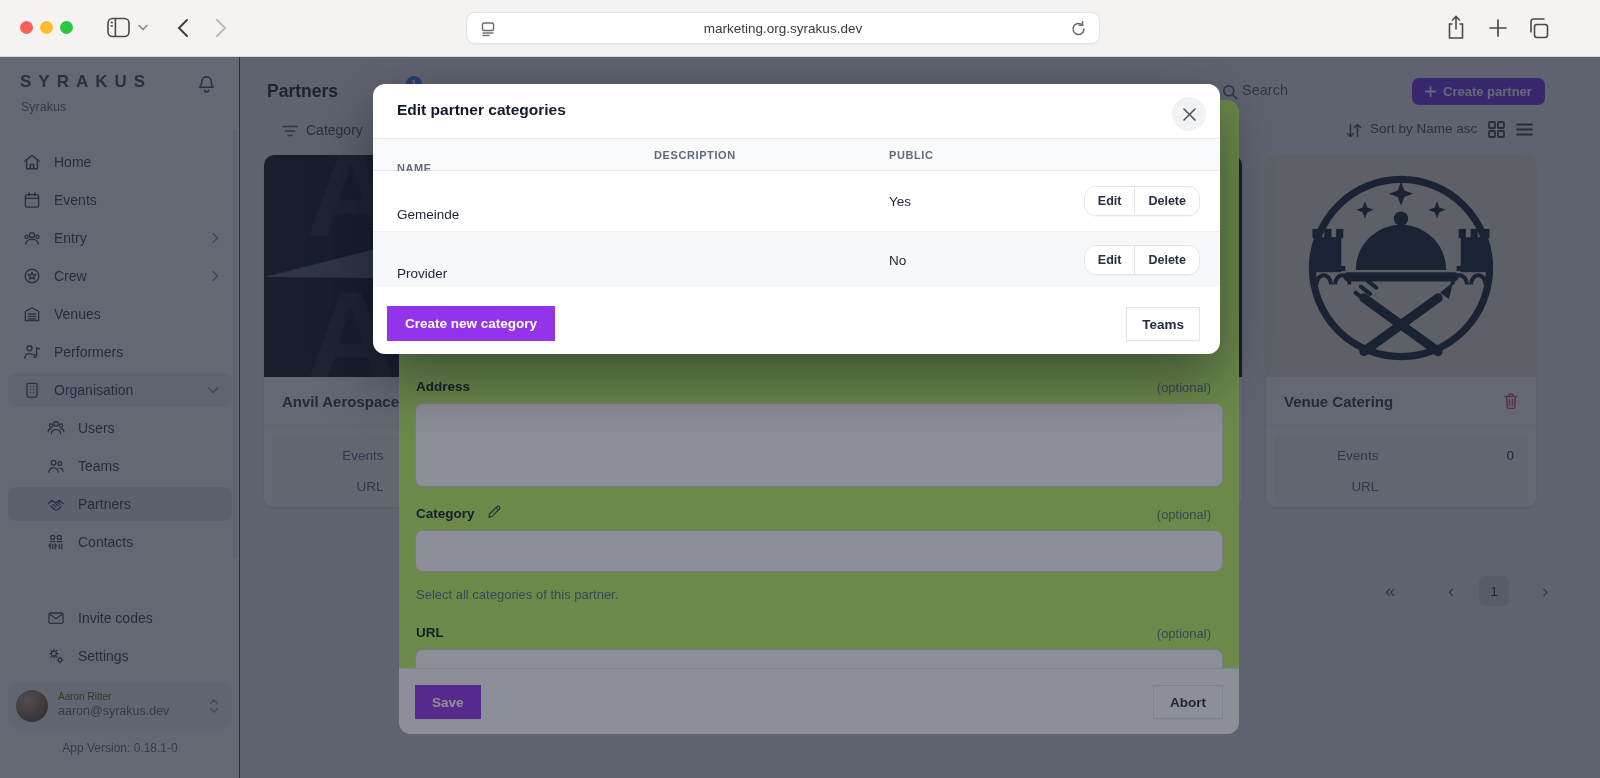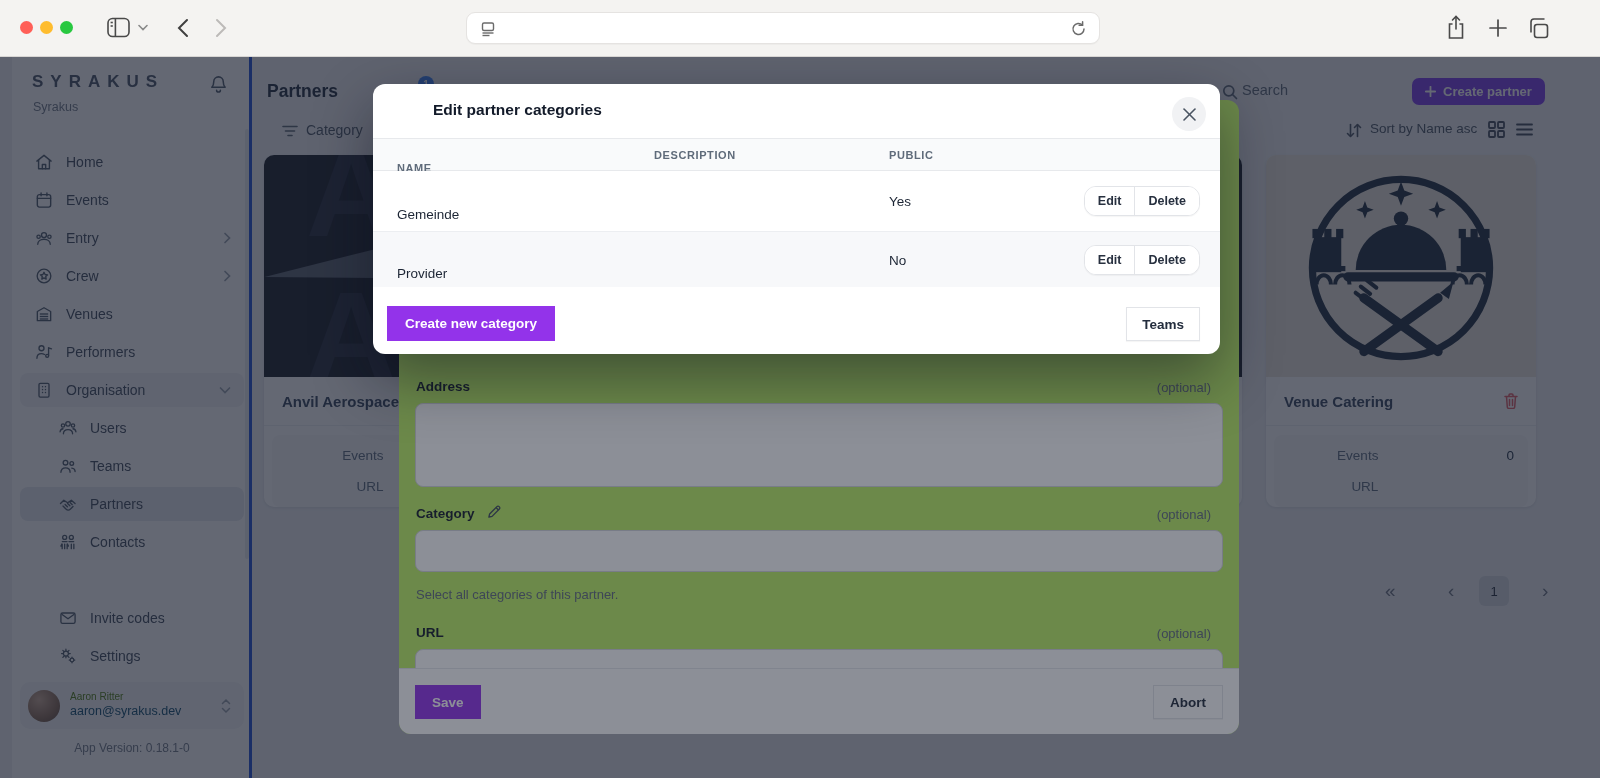"marketing.org.syrakus.dev" span.urltext { html: none -> <span>marketing.org.syrakus.dev</span> }
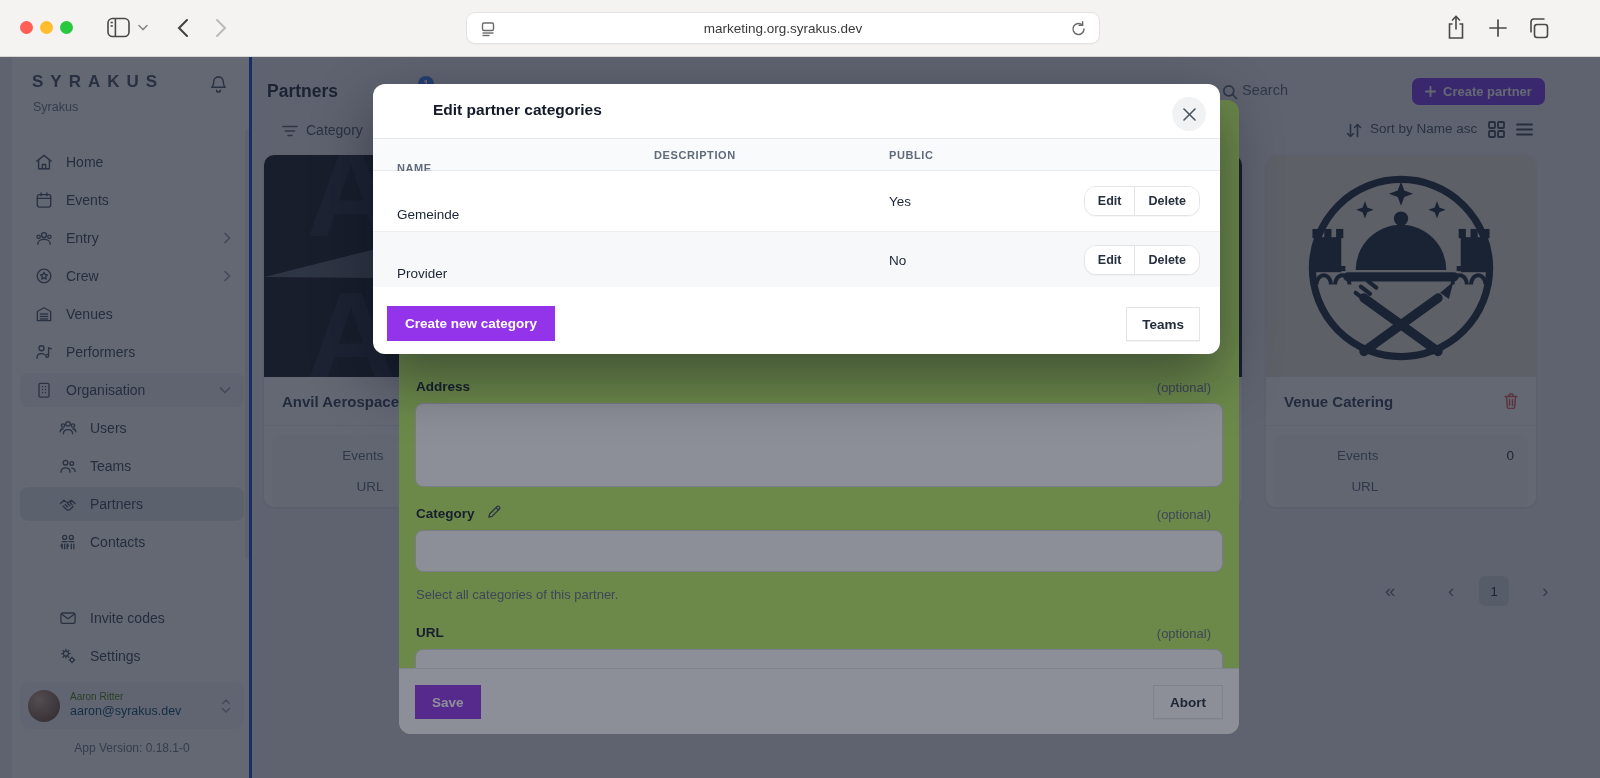"SYRAKUS" .sidebar { border-right: 3px solid #1d4ed8 -> 1px solid #1d4ed8; left: 12px -> 0 }
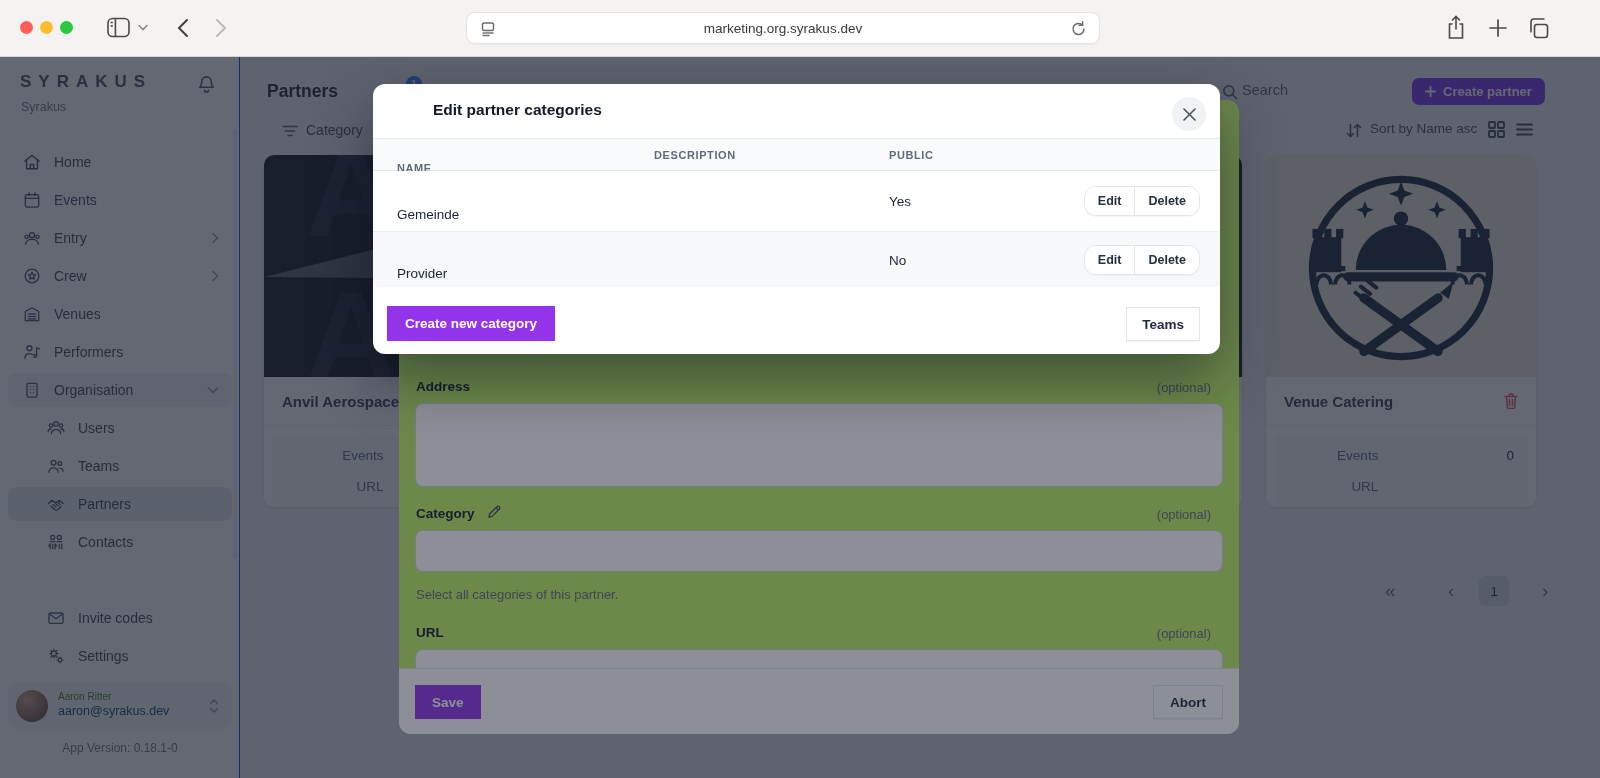"Edit partner categories" .fm-title { margin-left: 36px -> none }
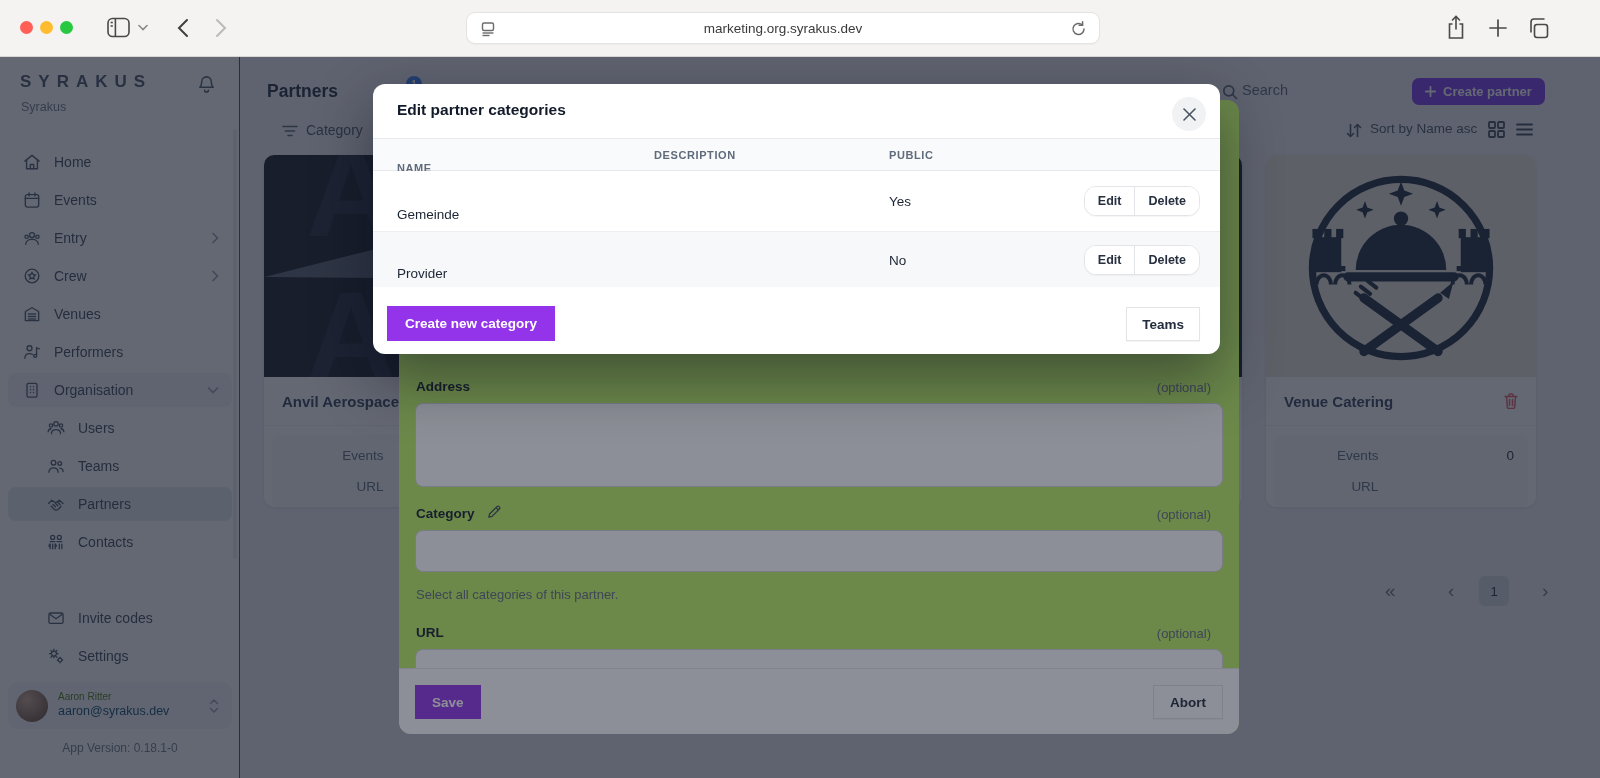"aaron@syrakus.dev" .uemail { color: #0c4a6e -> #737373 }
